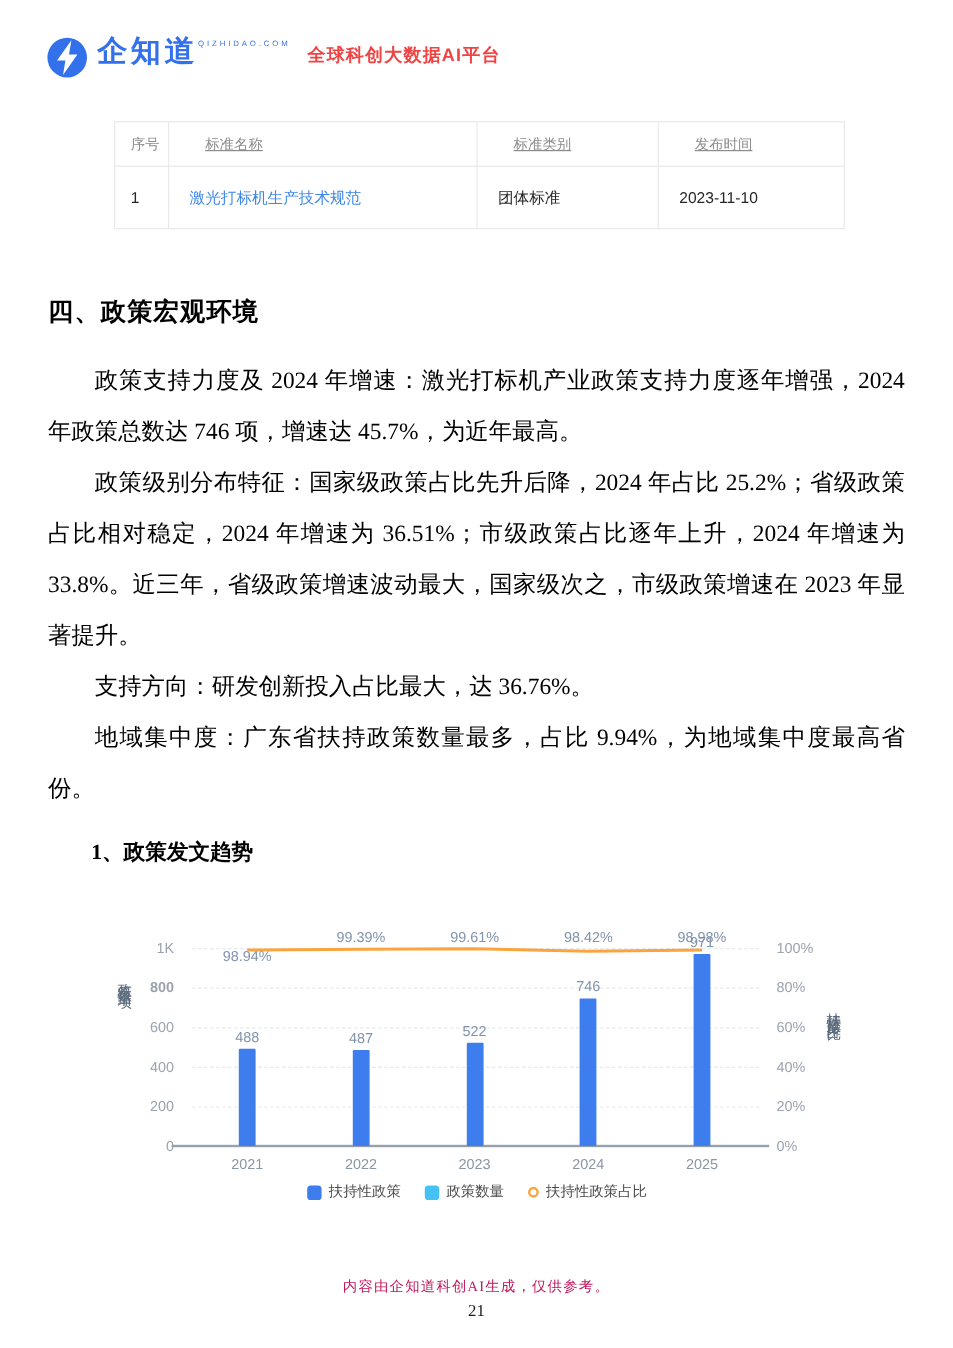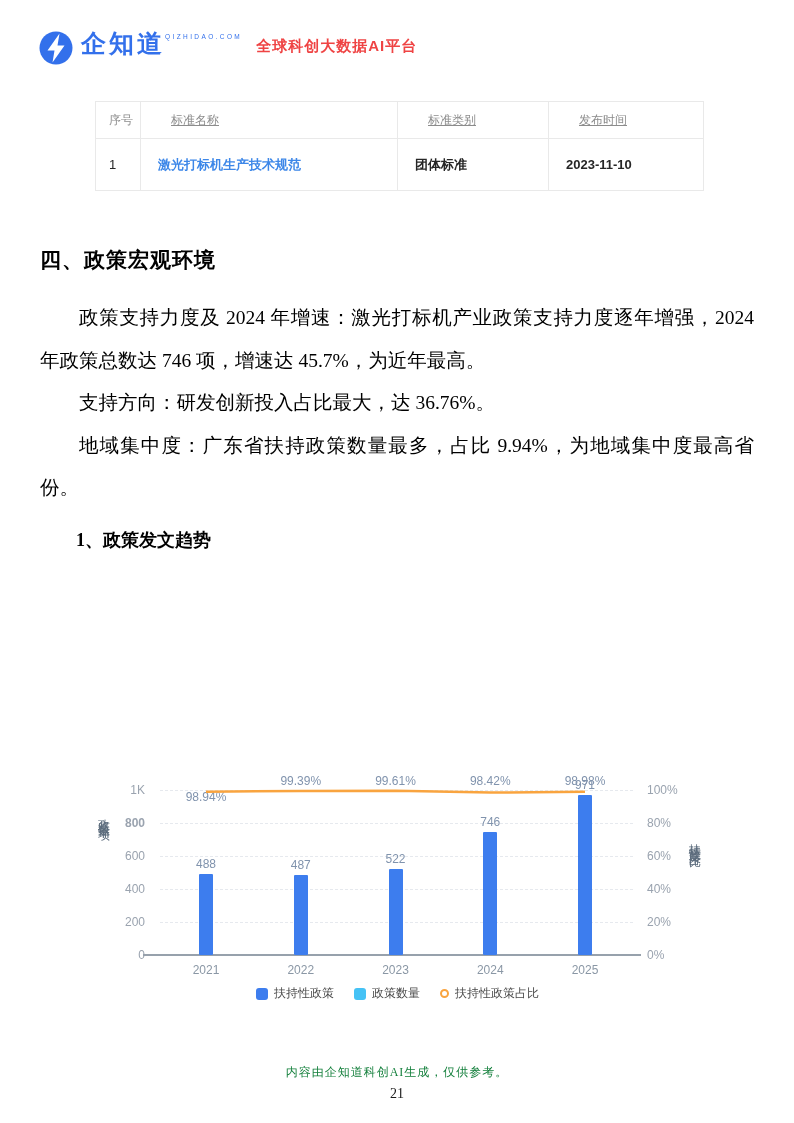"激光打标机生产技术规范" .std-table td.c2 { font-weight: bold -> none }
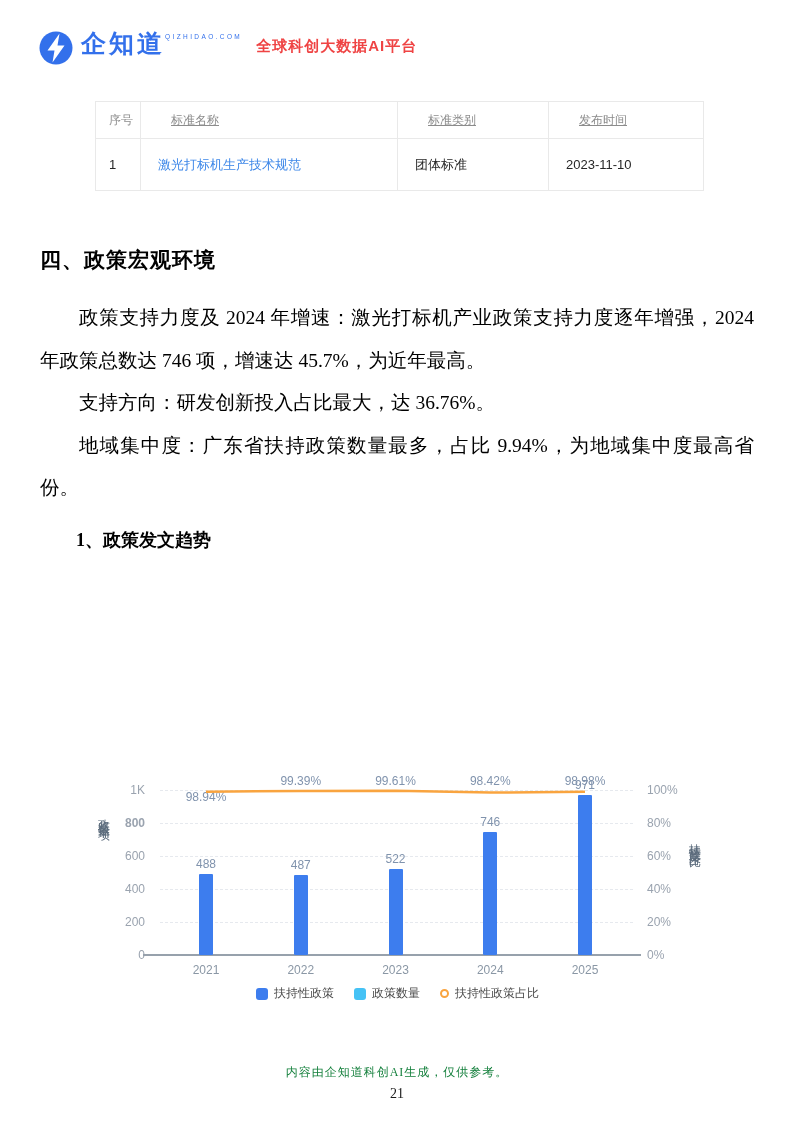"政策级别分布特征：国家级政策占比先升后降，2024 年占比" p { html: none -> <p>政策级别分布特征：国家级政策占比先升后降，2024 年占比 25.2%；省级政策占比相对稳定，2024 年增速为 36.51%；市级政策占比逐年上升，2024 年增速为 33.8%。近三年，省级政策增速波动最大，国家级次之，市级政策增速在 2023 年显著提升。</p> }
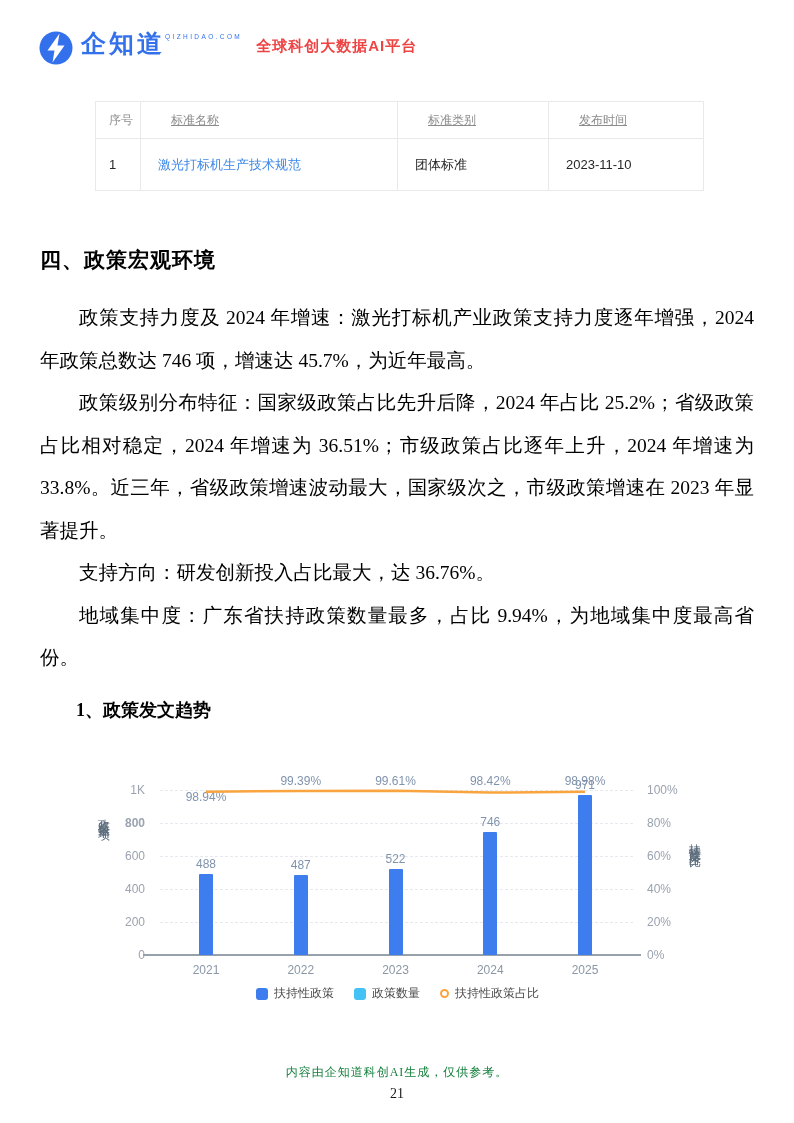"内容由企知道科创AI生成，仅供参考。" .disclaimer { color: #15803d -> #be185d }
